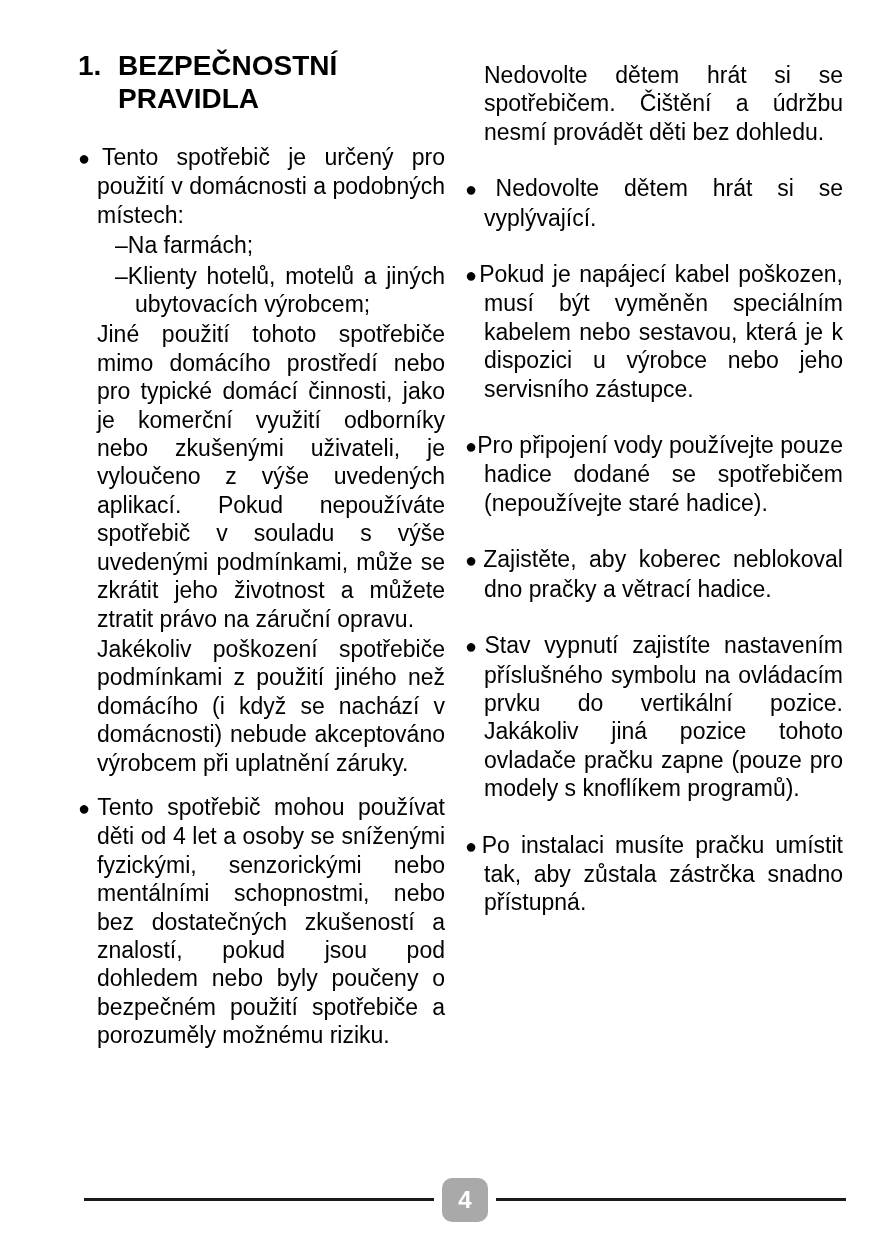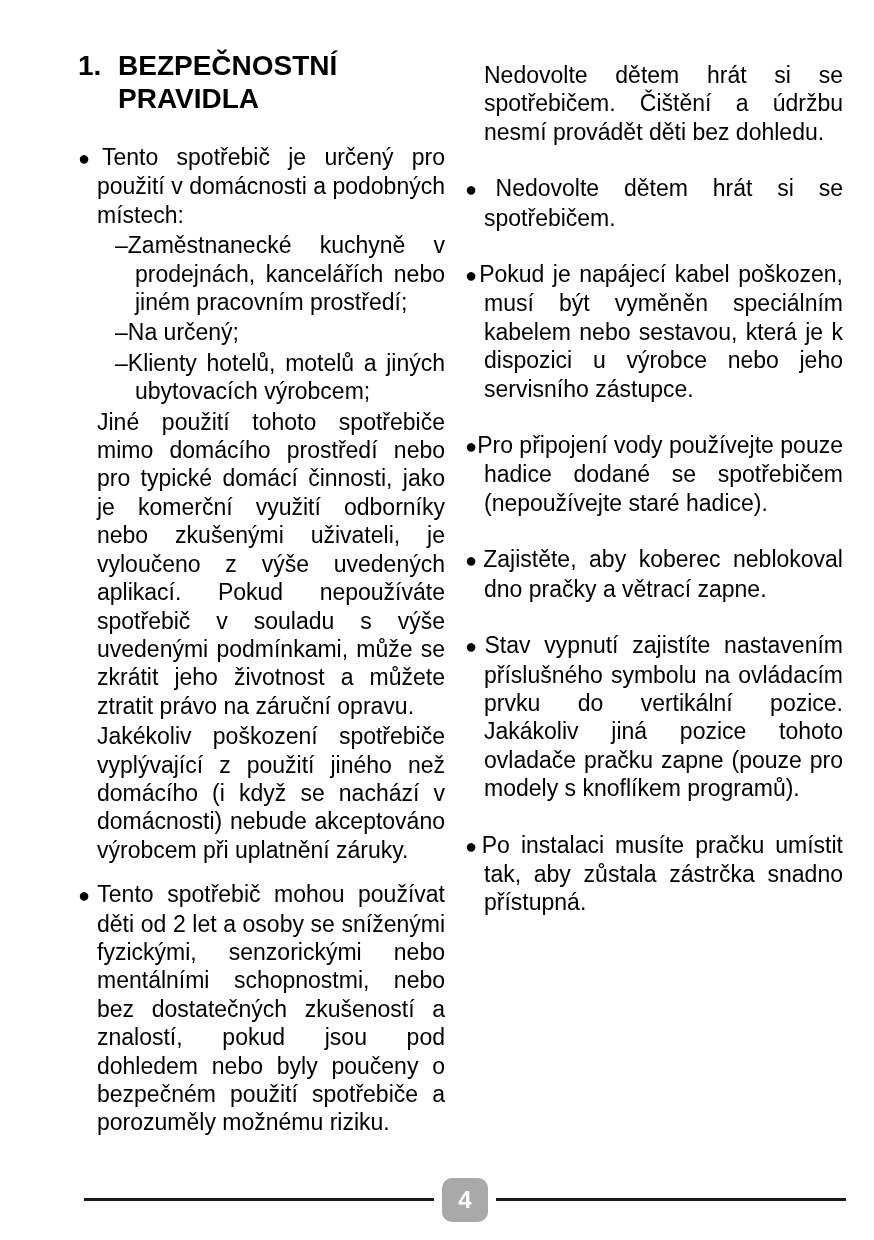"Nedovolte dětem hrát si se spotřebičem." span { text: spotřebičem -> vyplývající }
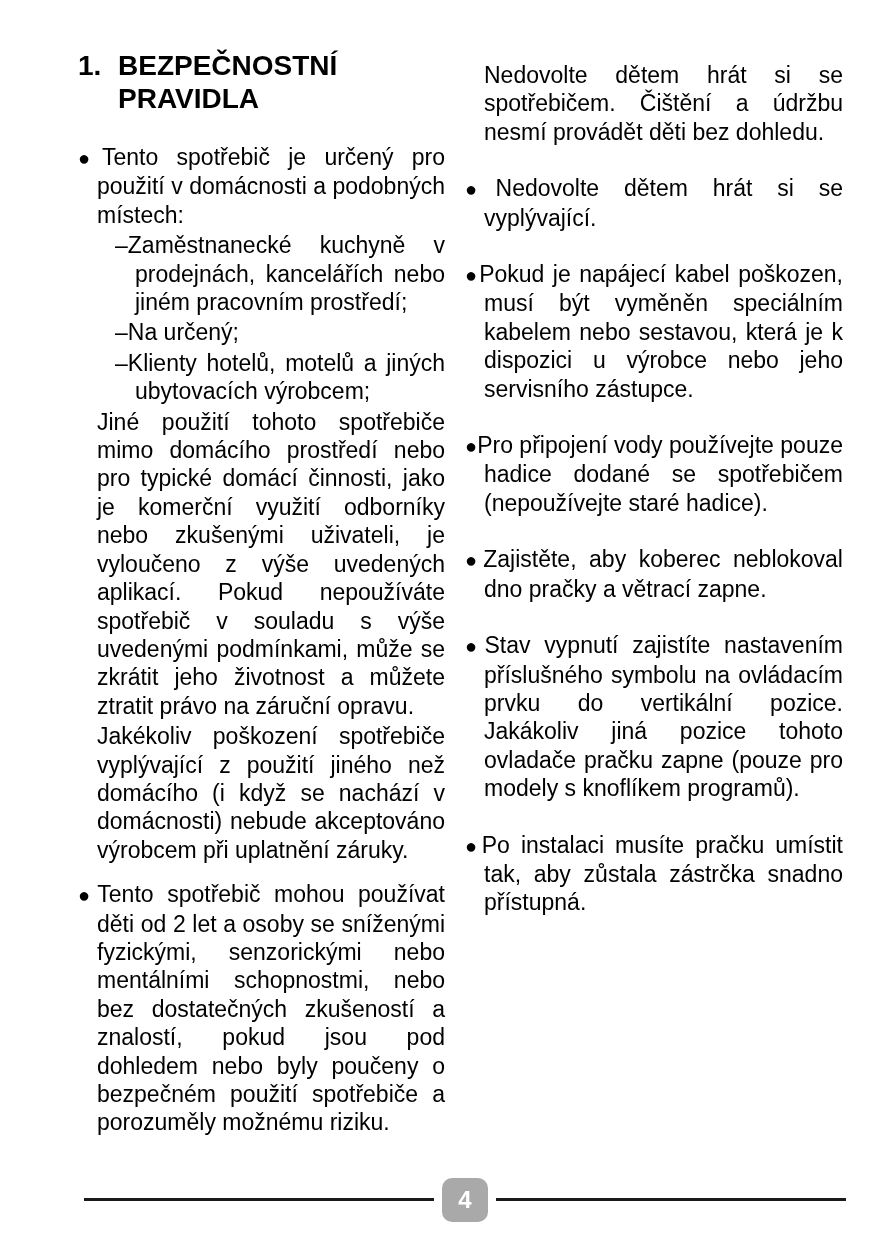"–Zaměstnanecké kuchyně v prodejnách," div.block { html: <div><span>–</span><span>Zaměstnanecké kuchyně v prodejnách, kancelářích nebo jiném pracovním prostředí;</span></div> -> none }
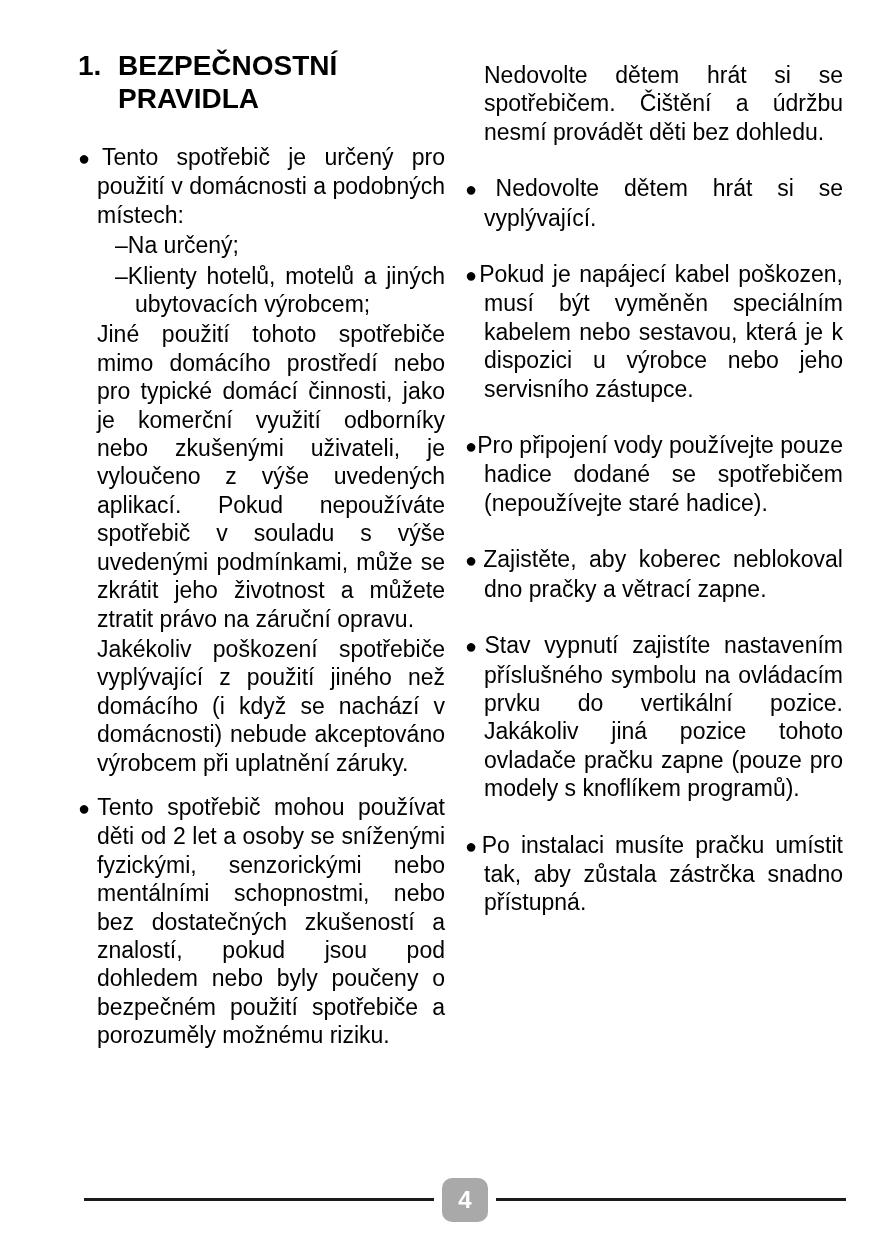"Na určený;" span { text: určený -> farmách }
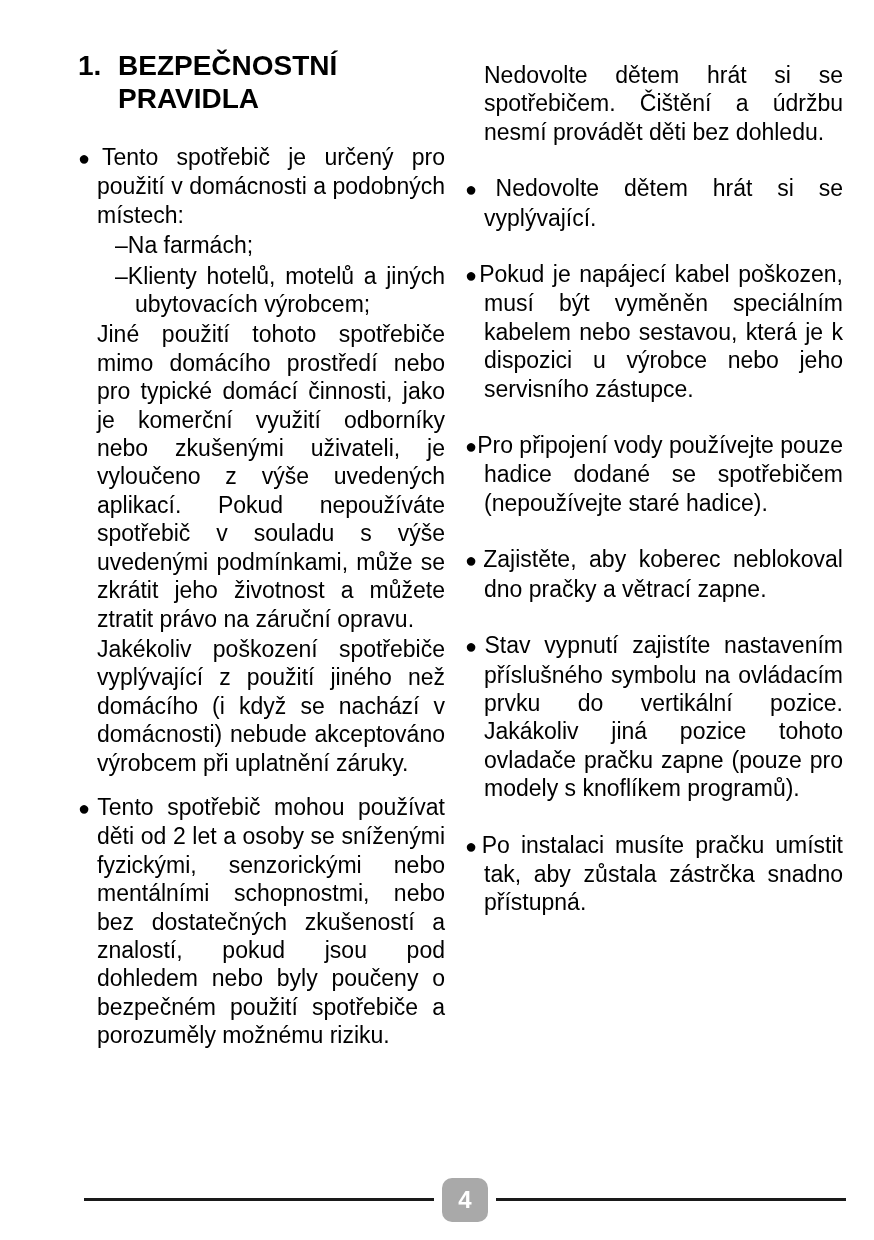"Zajistěte, aby koberec neblokoval dno" span { text: zapne -> hadice }
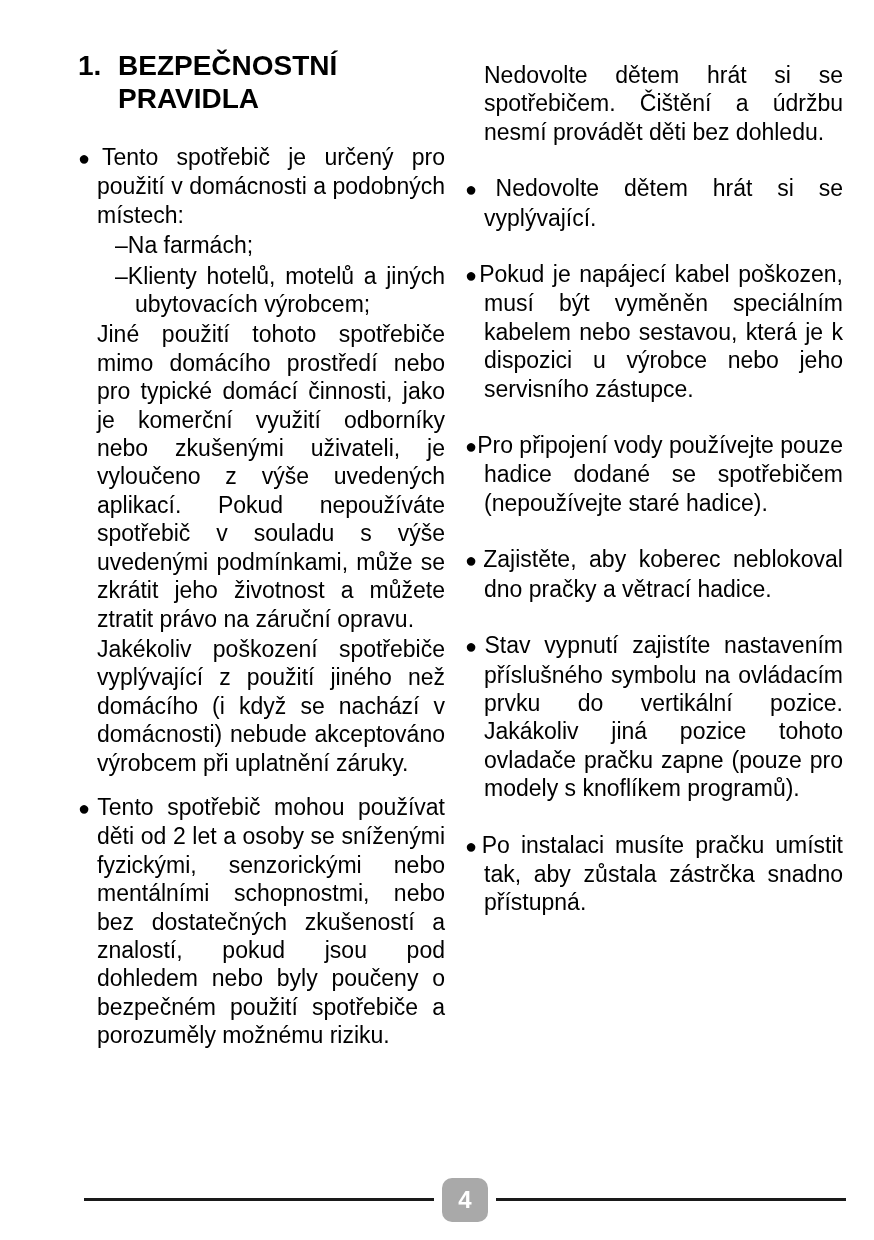"Jakékoliv poškození spotřebiče" div.block { text: vyplývající -> podmínkami }
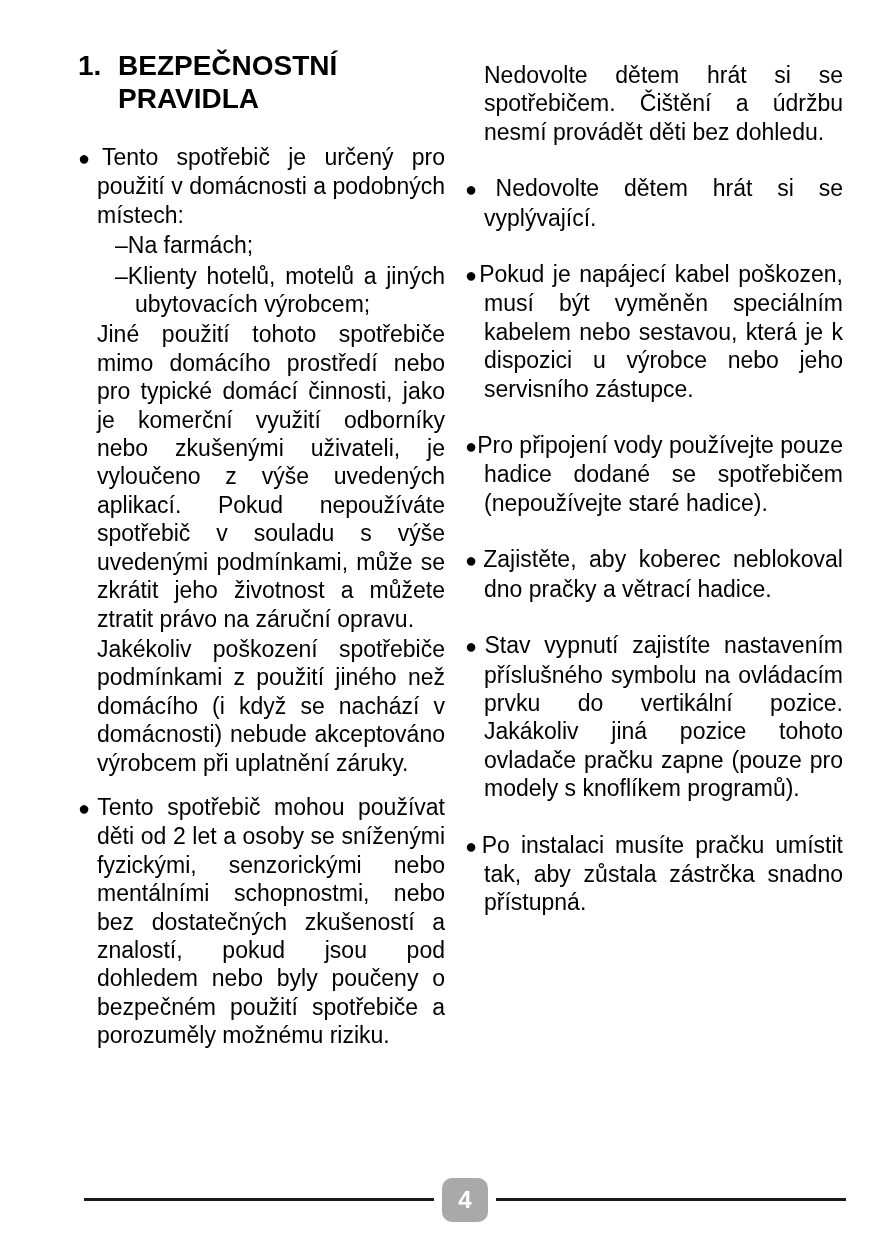"Tento spotřebič mohou používat děti" span { text: 2 -> 4 }
